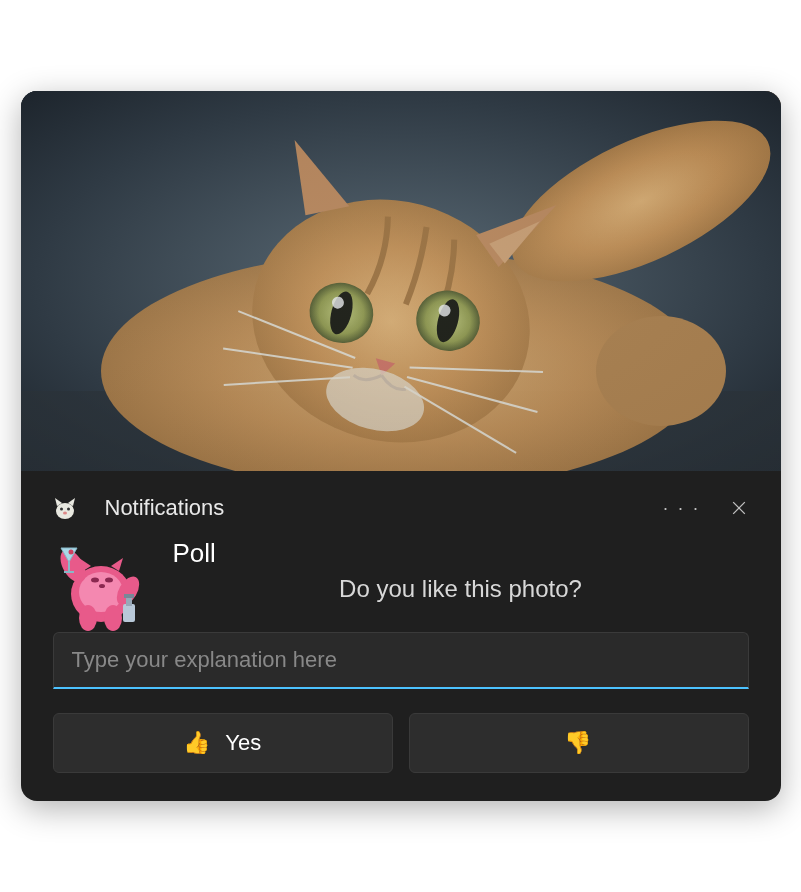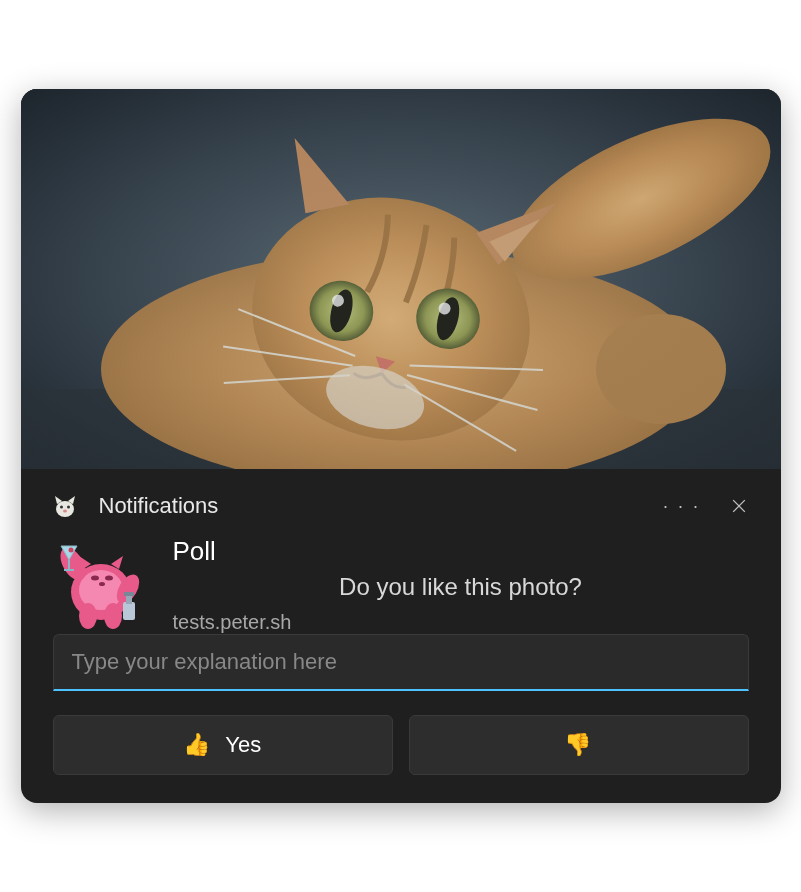"Notifications" .header-row { gap: 22px -> 28px }
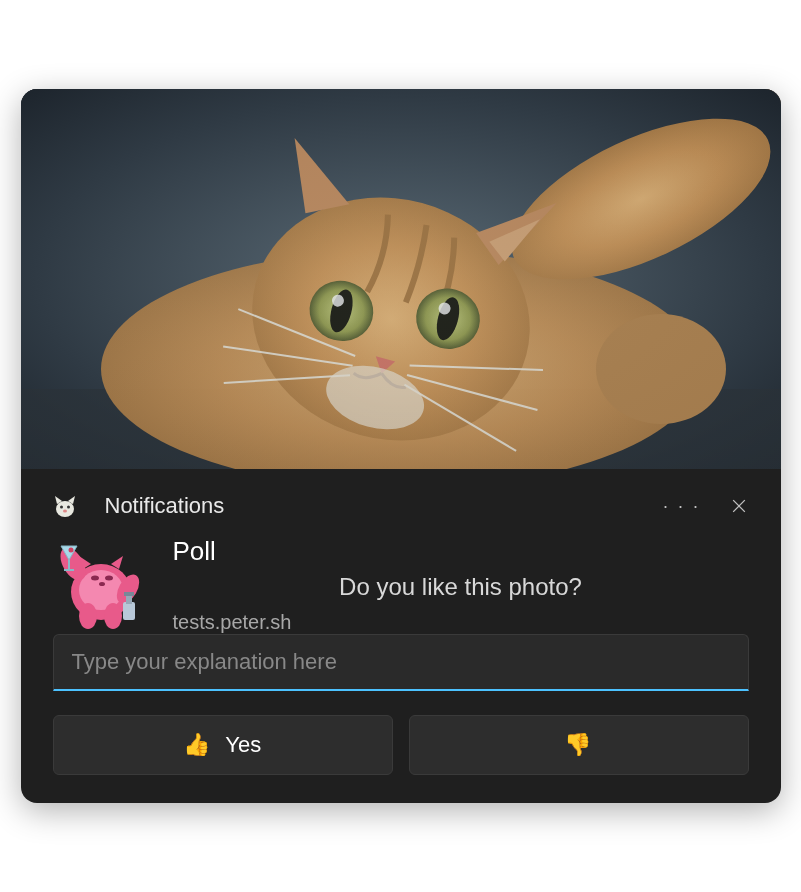"tests.peter.sh" div.source { html: <div>tests.peter.sh</div> -> none }
